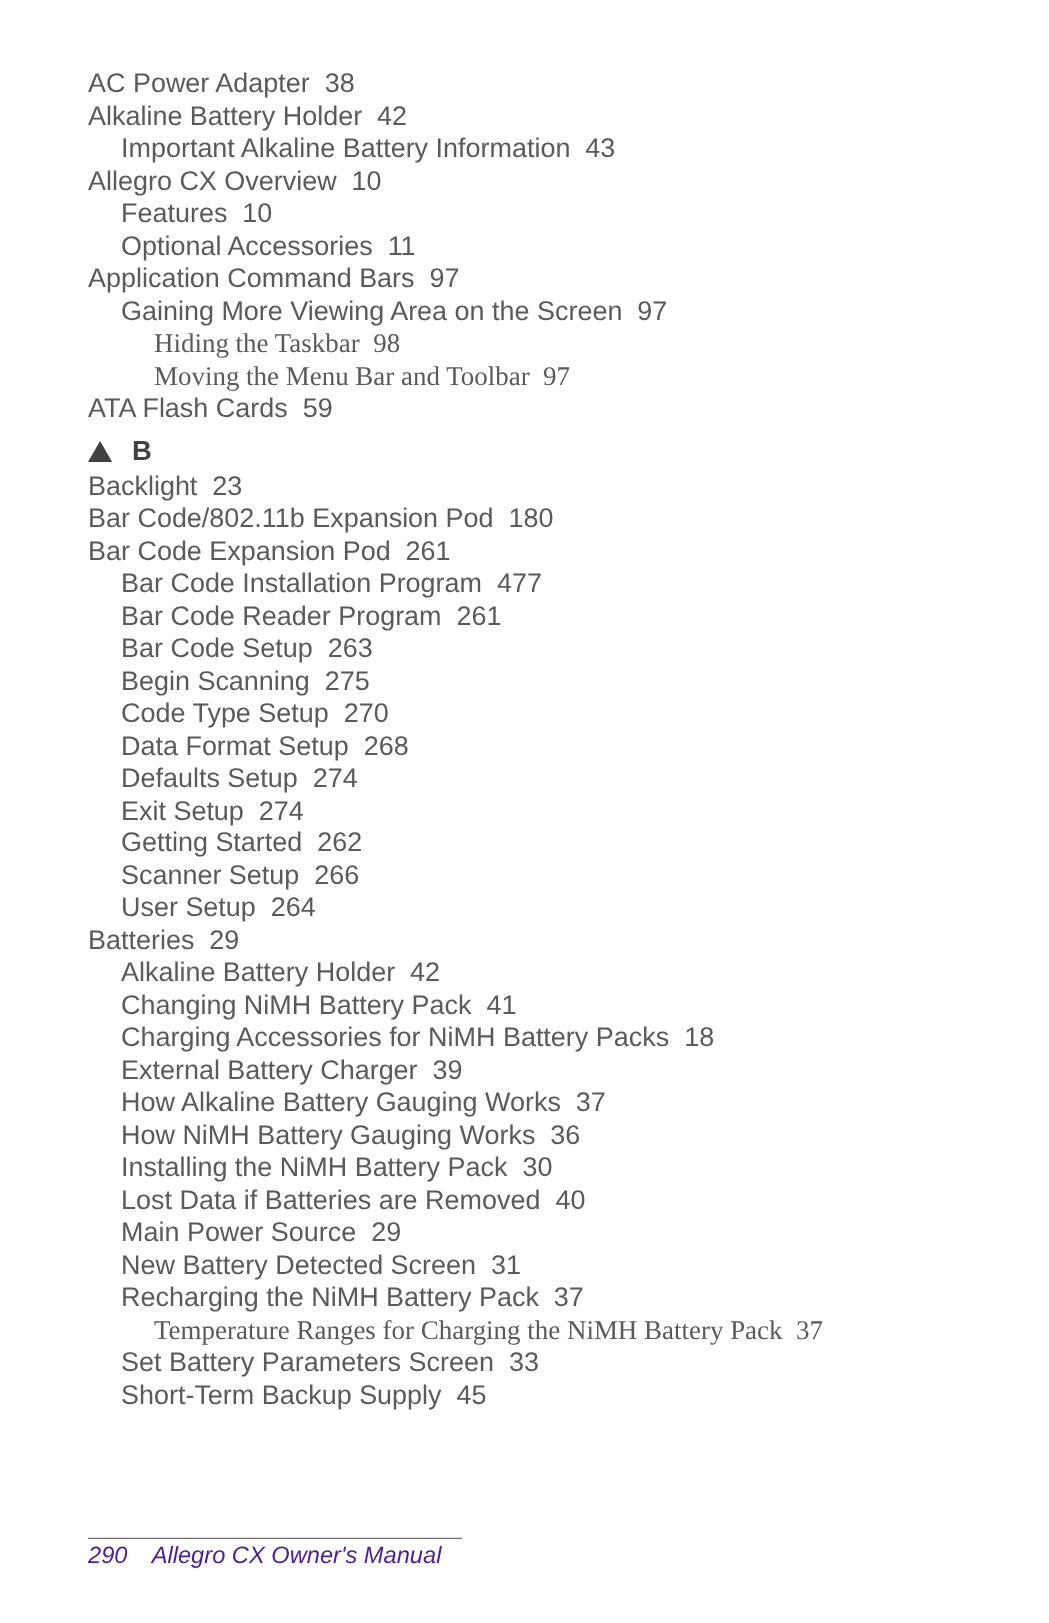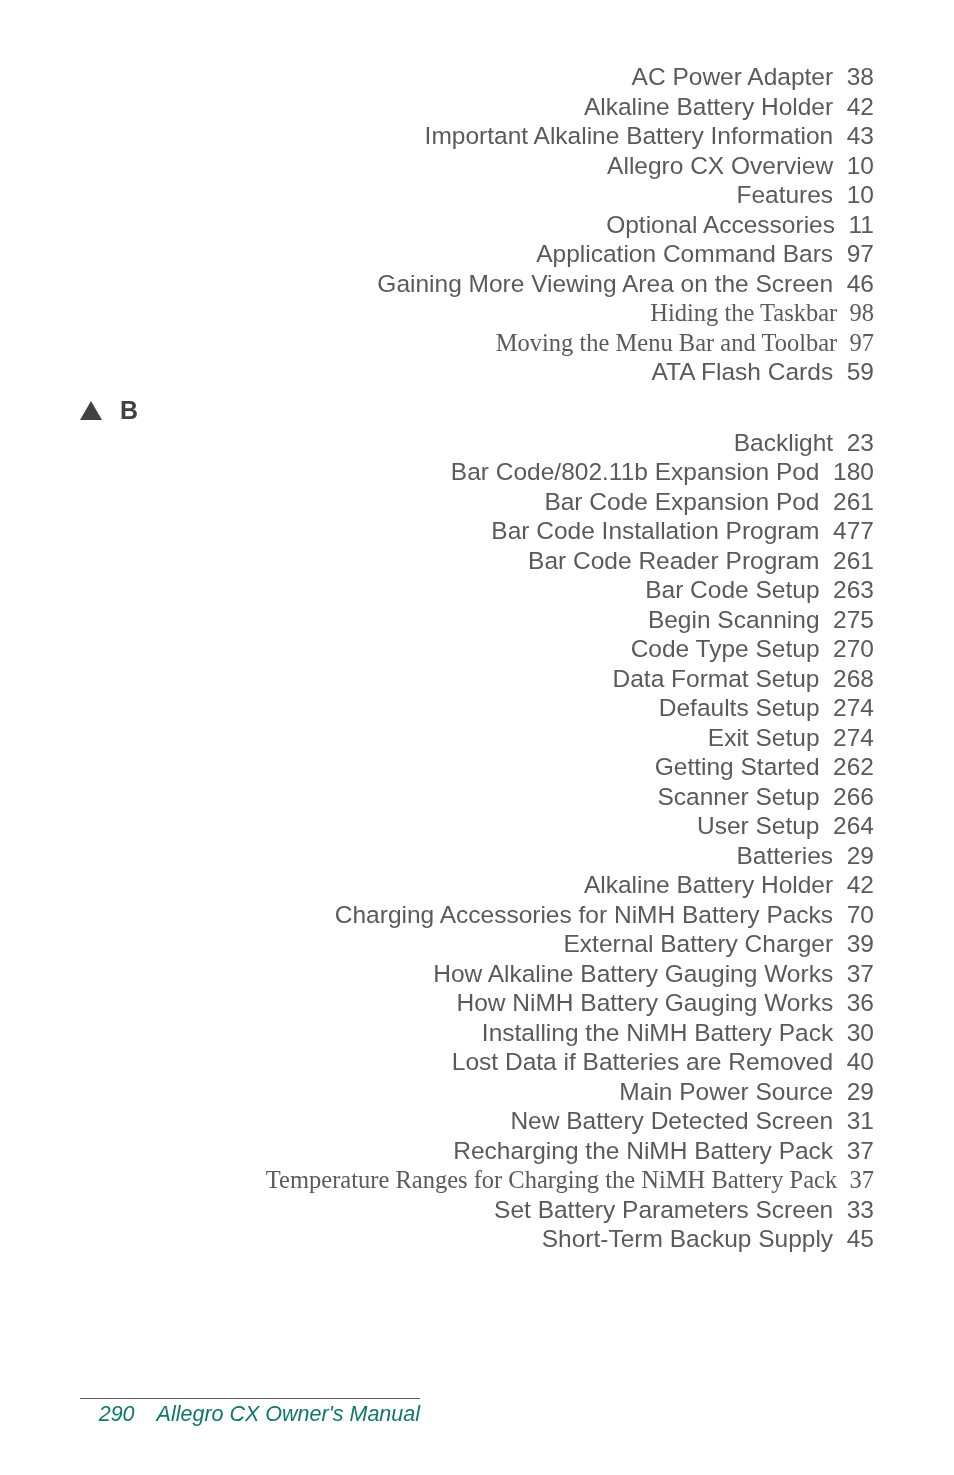"AC Power Adapter 38" .page { text-align: right -> none }
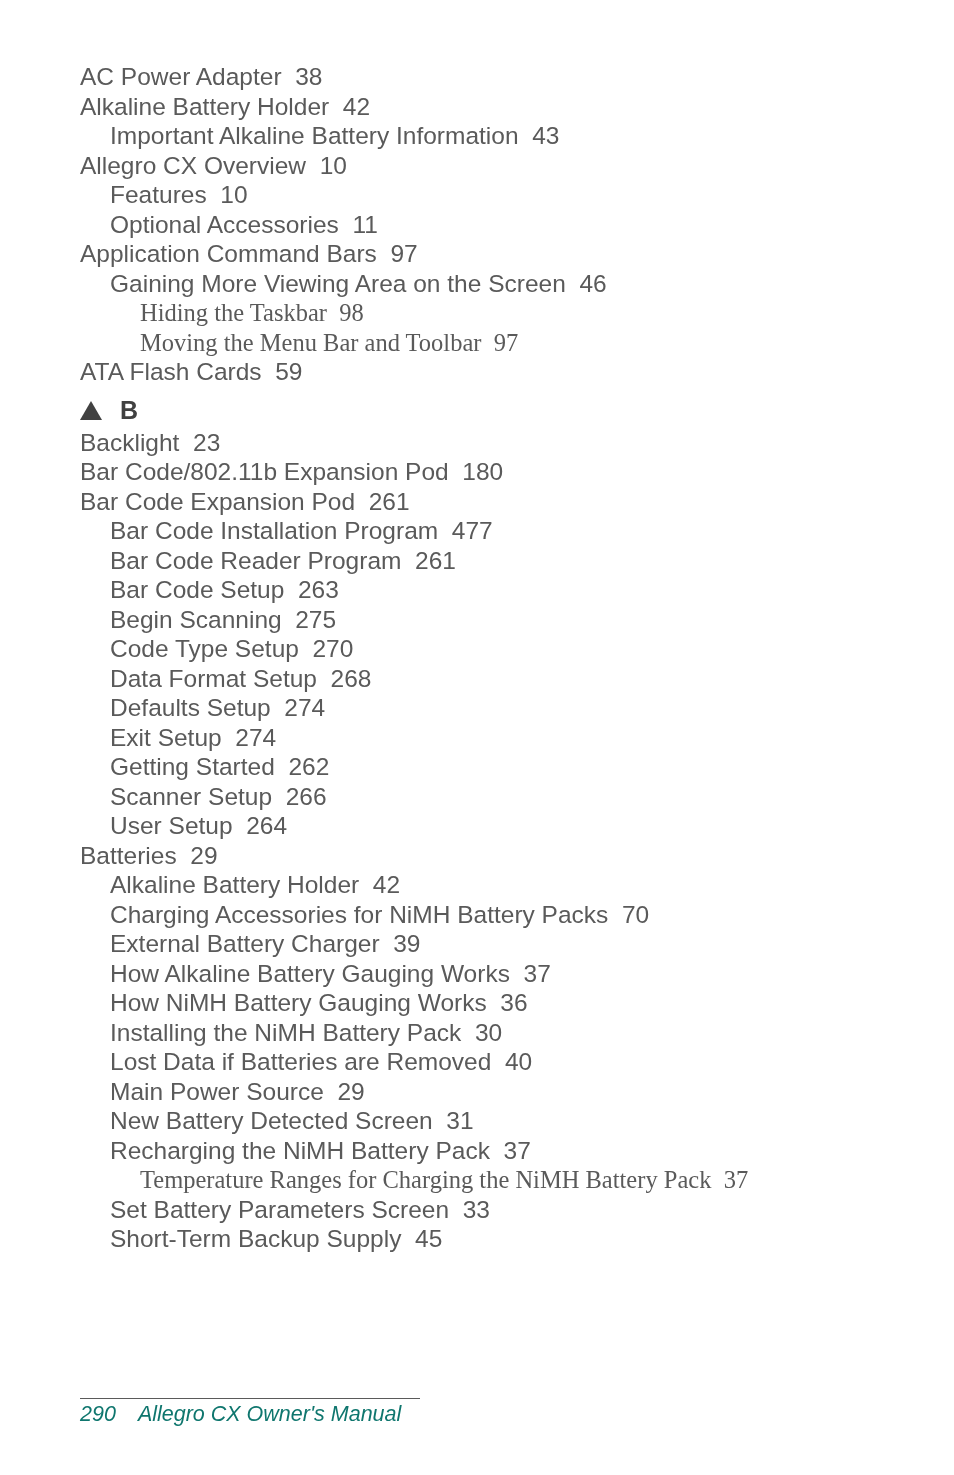"Gaining More Viewing Area on" div.entry { text: 46 -> 97 }
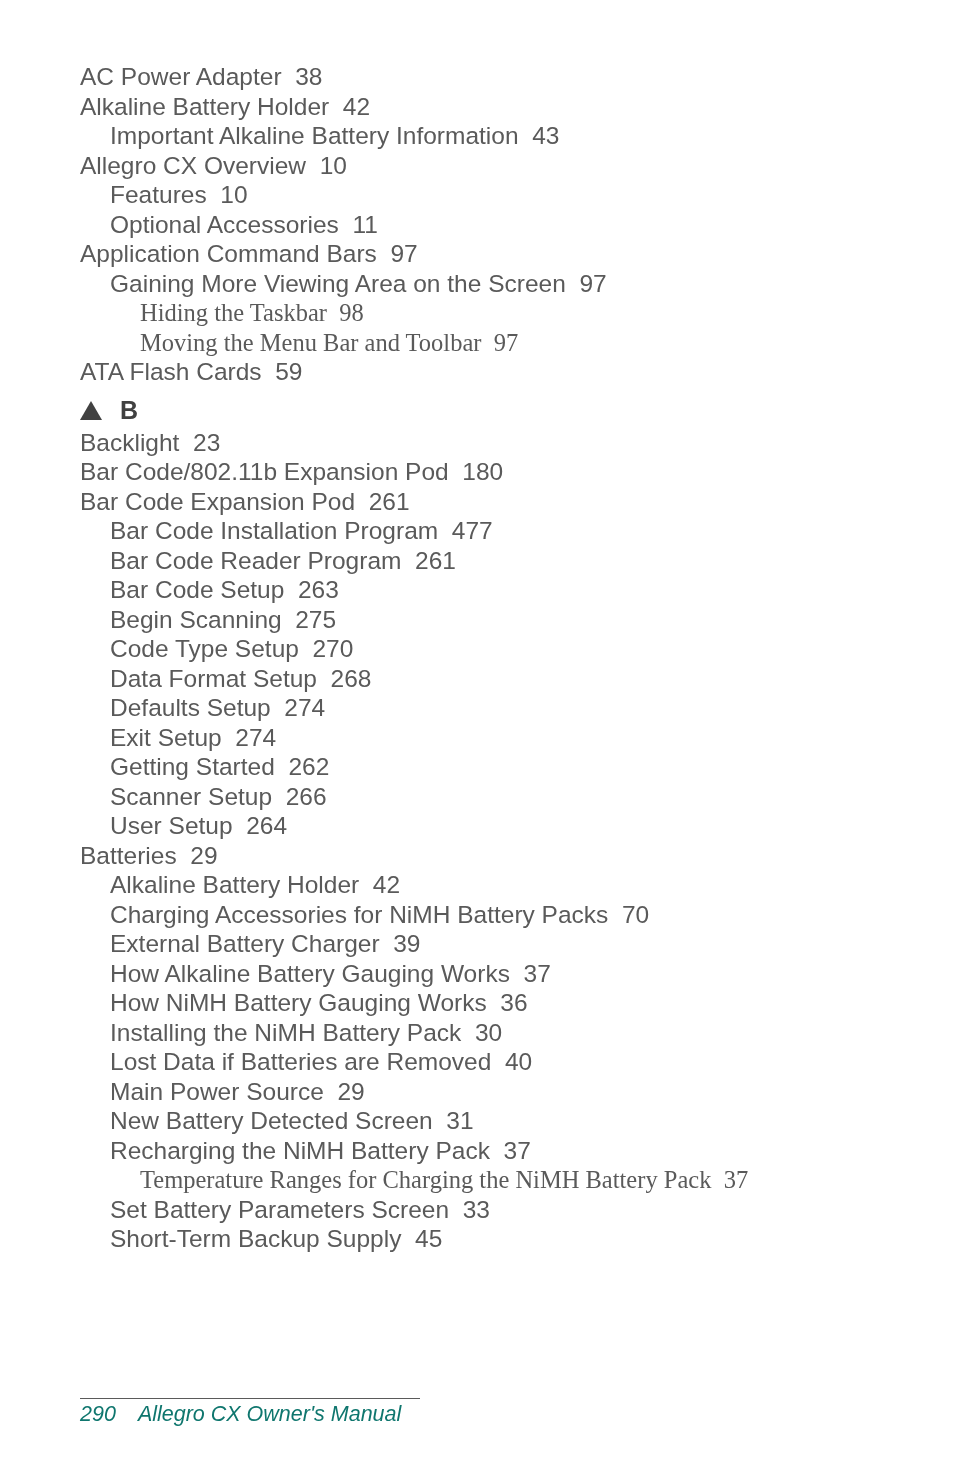"Changing NiMH Battery Pack 41" div.entry { html: none -> <div>Changing NiMH Battery Pack 41</div> }
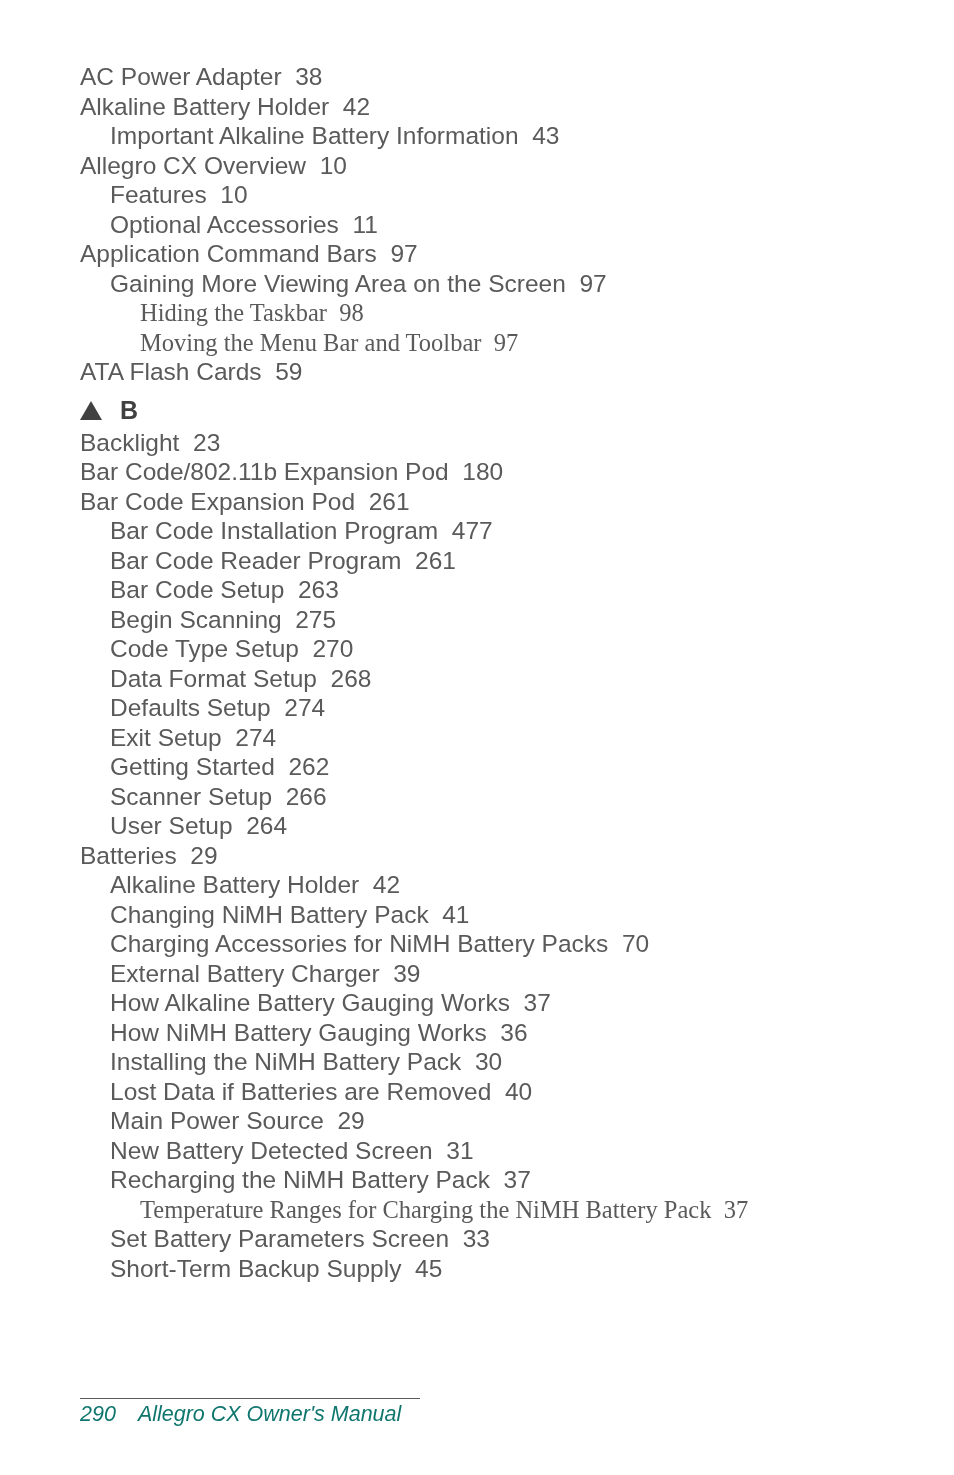"Charging Accessories for NiMH Battery" div.entry { text: 70 -> 18 }
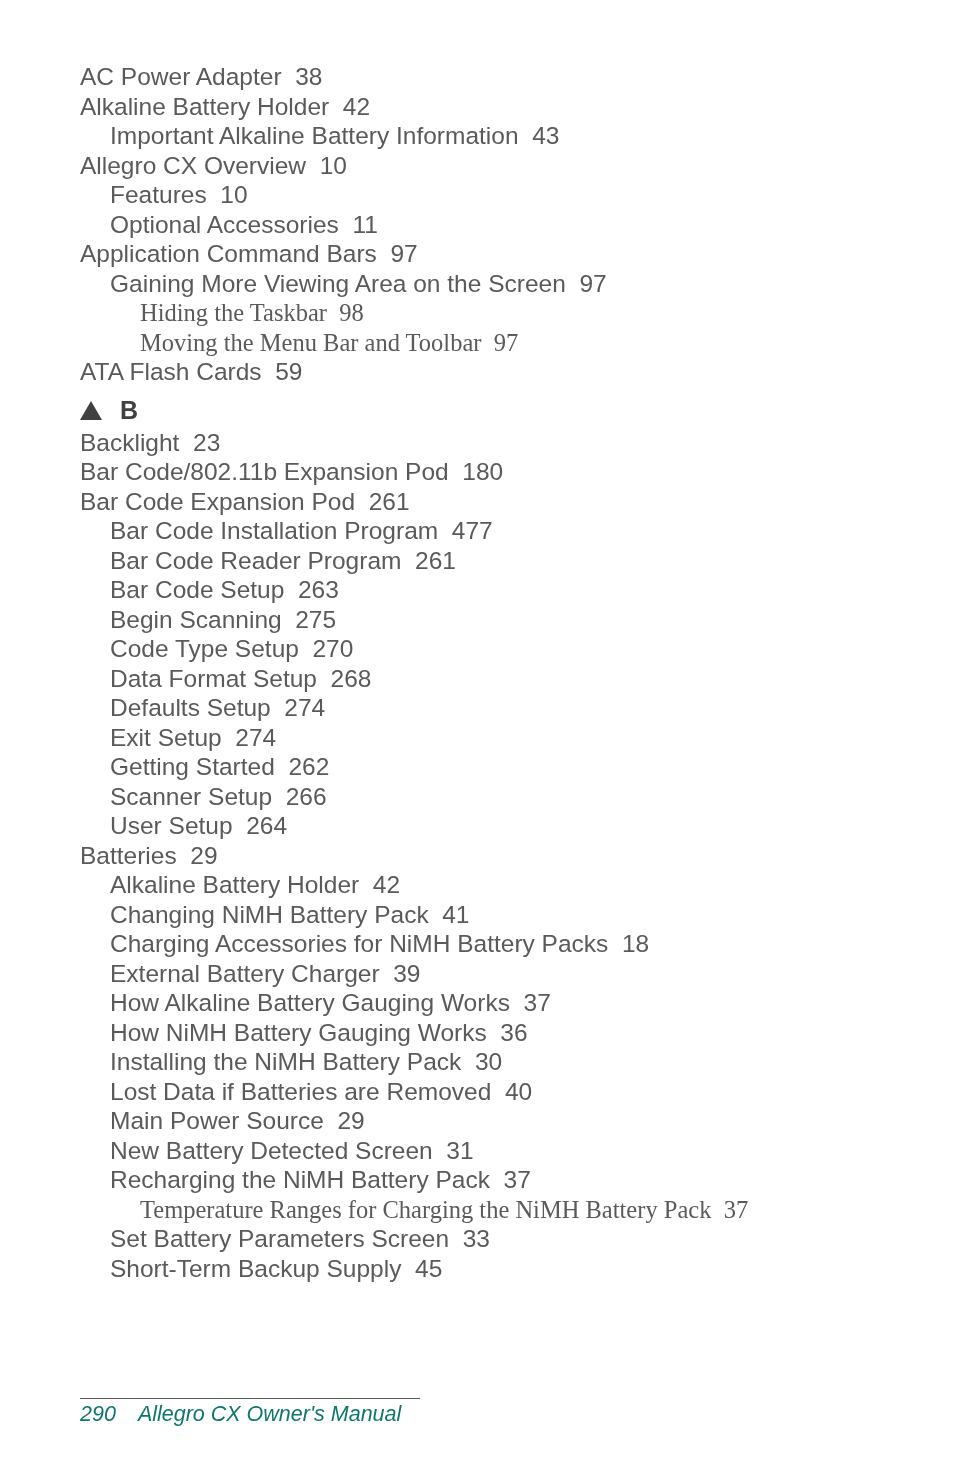"290 Allegro CX Owner's Manual" .footer { color: #0f766e -> #4c1d95 }
